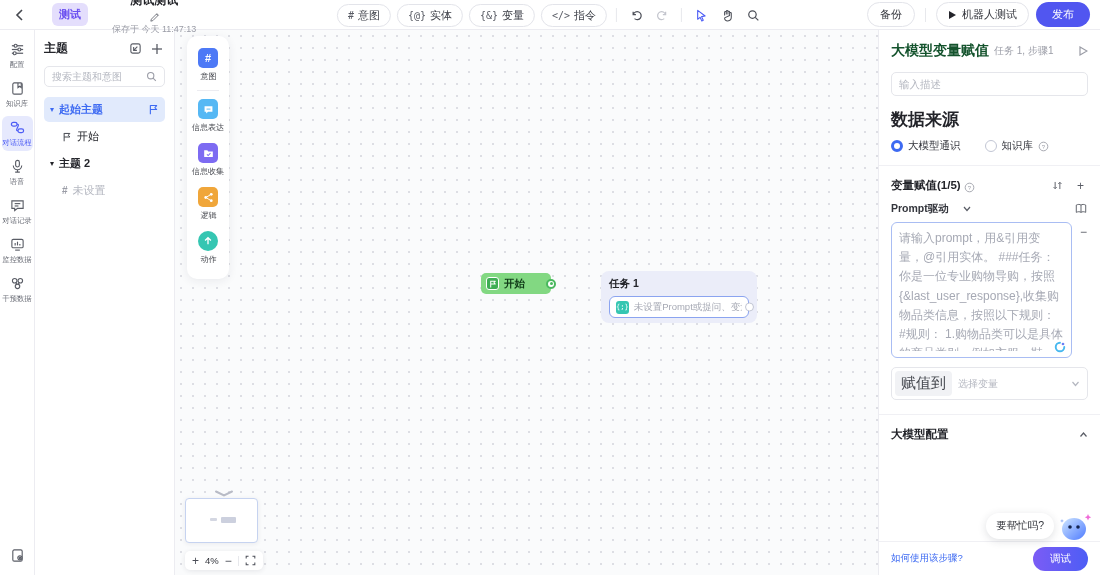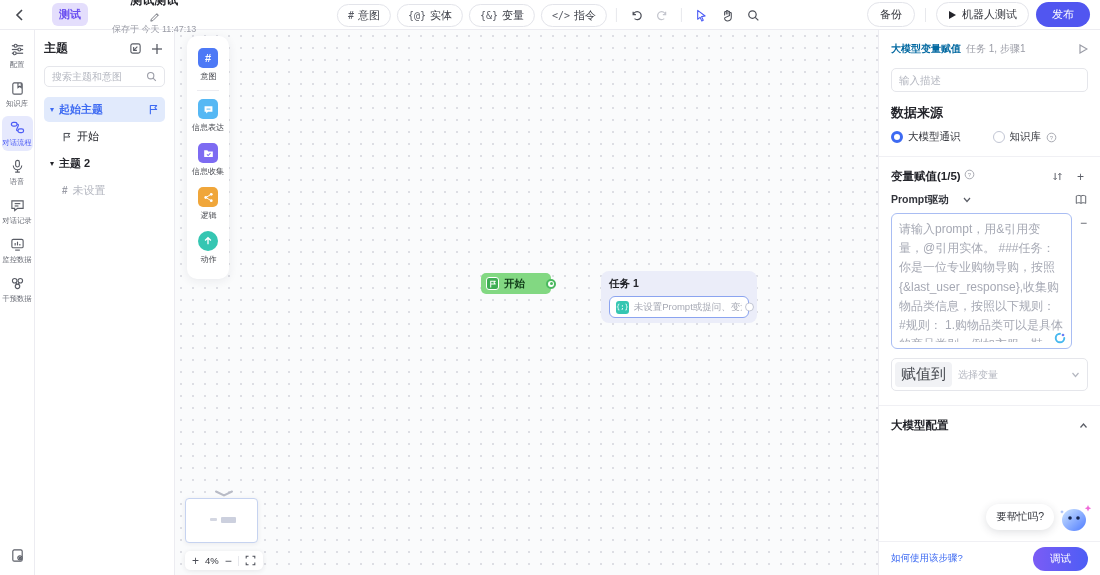"大模型变量赋值" .insp-title { color: #0369a1 -> #14532d; font-size: 10px -> 14px }
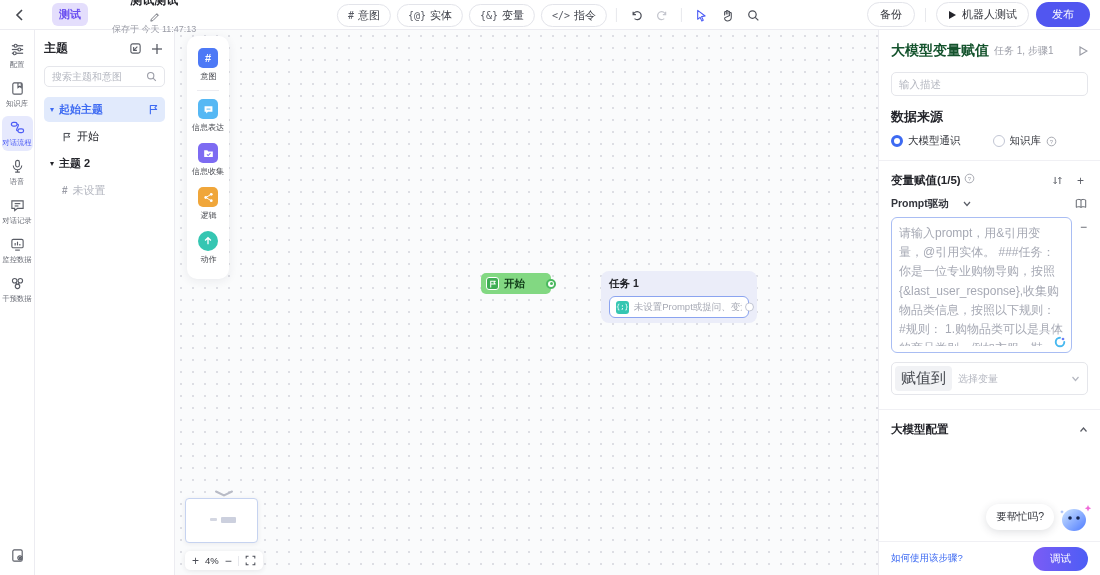"数据来源" .sec-label { font-size: 13px -> 17px }
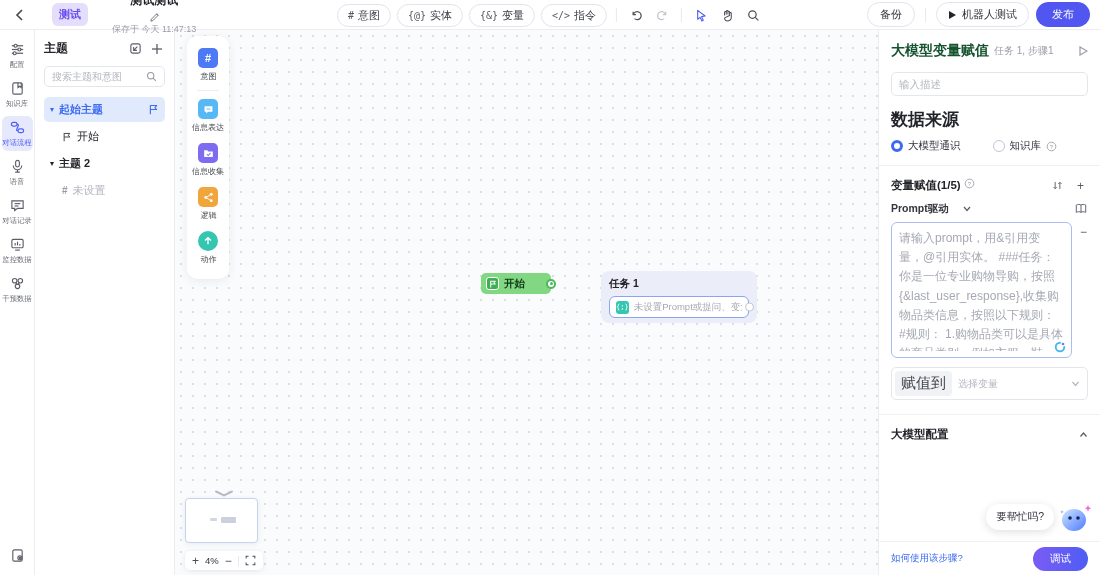"大模型通识" .radio-row { gap: 32px -> 24px }
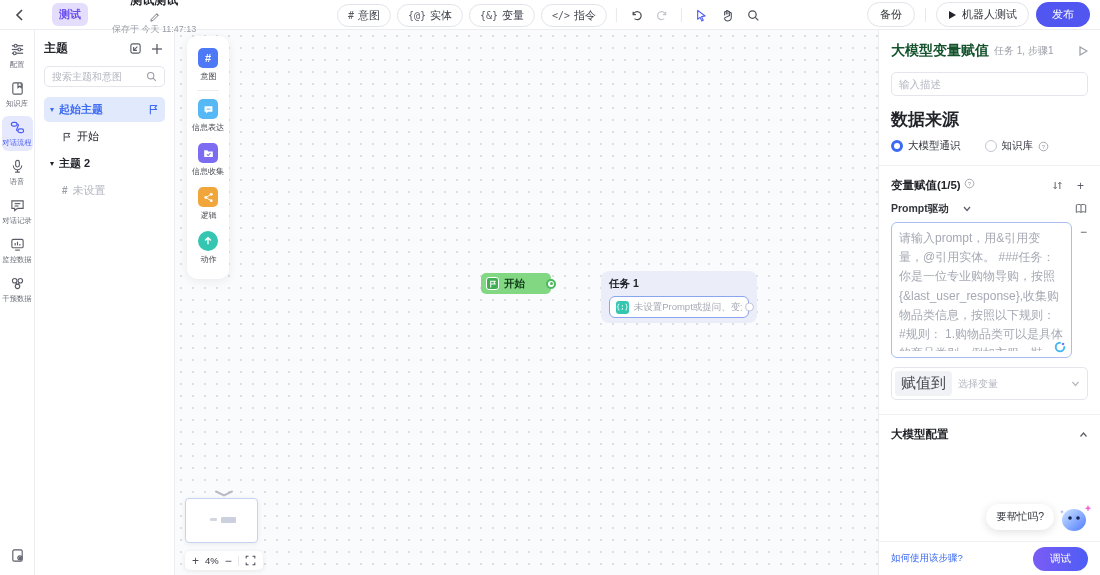"变量赋值(1/5)" .assign-hdr { align-items: flex-start -> flex-end }
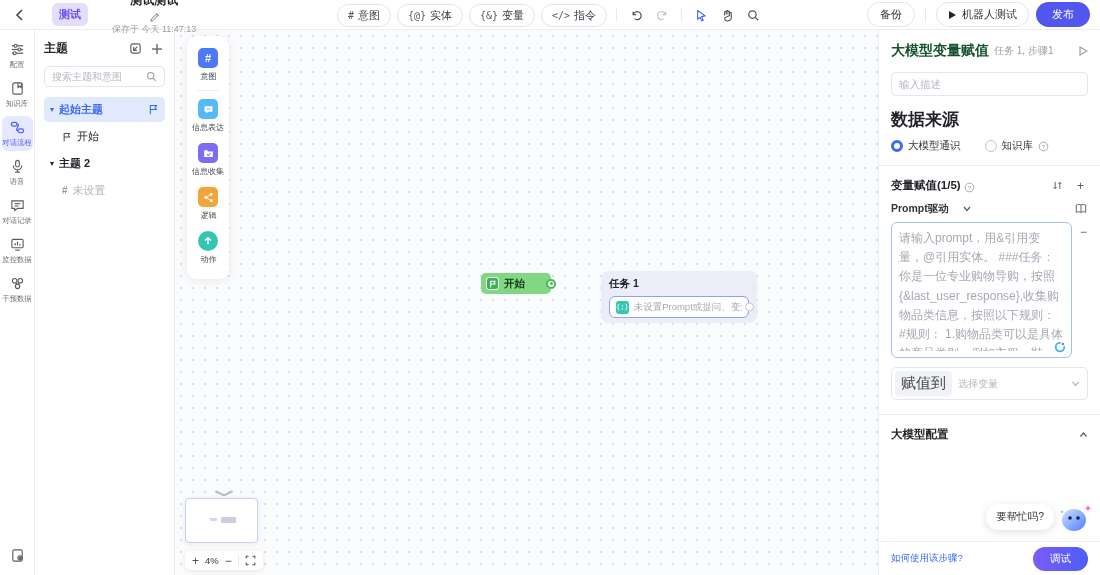"要帮忙吗?" .helper { bottom: 42px -> 33px }
